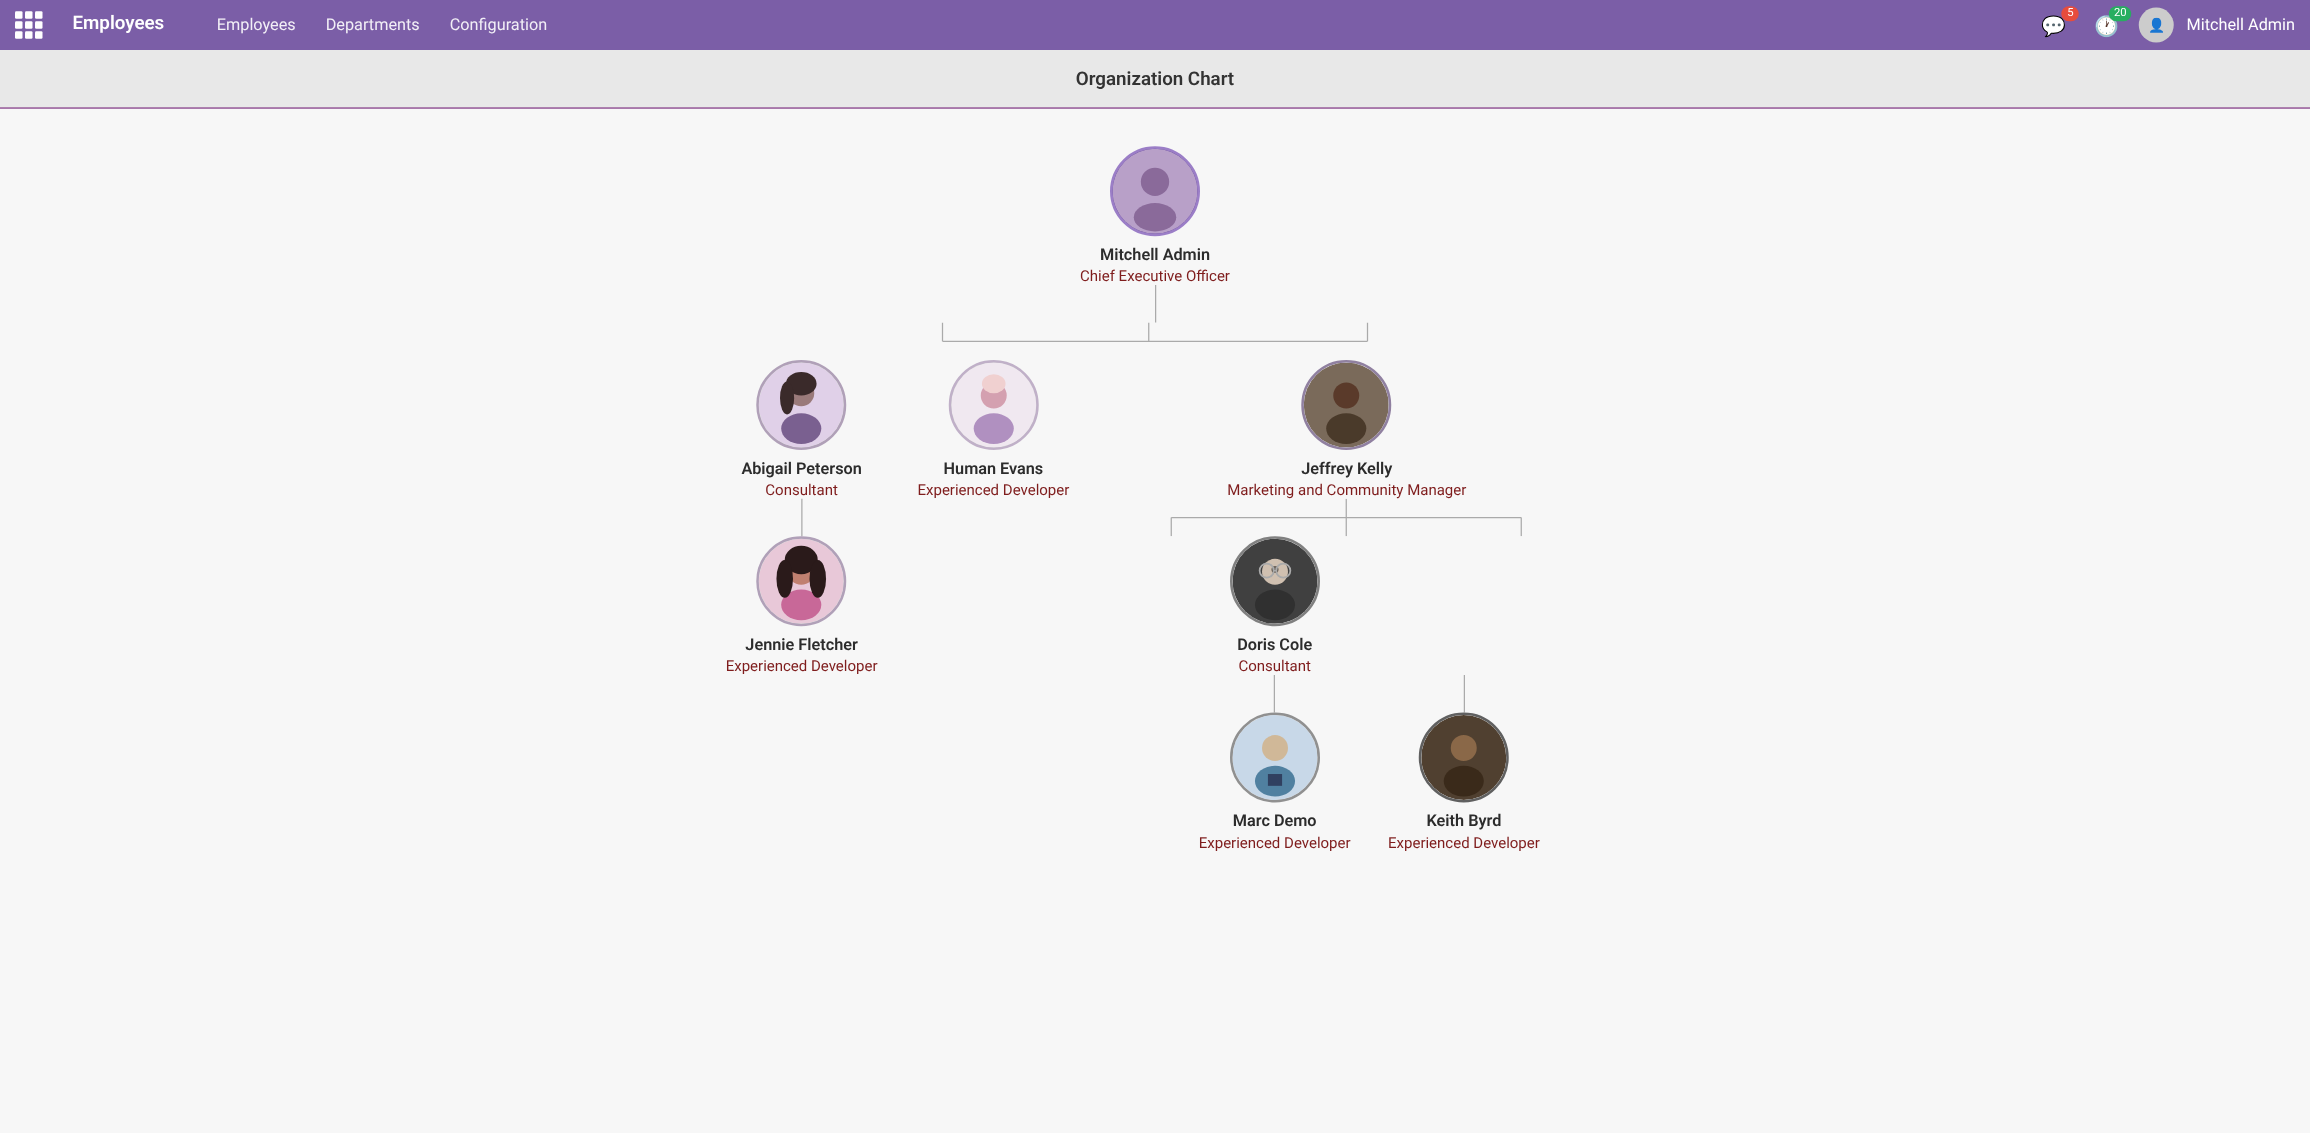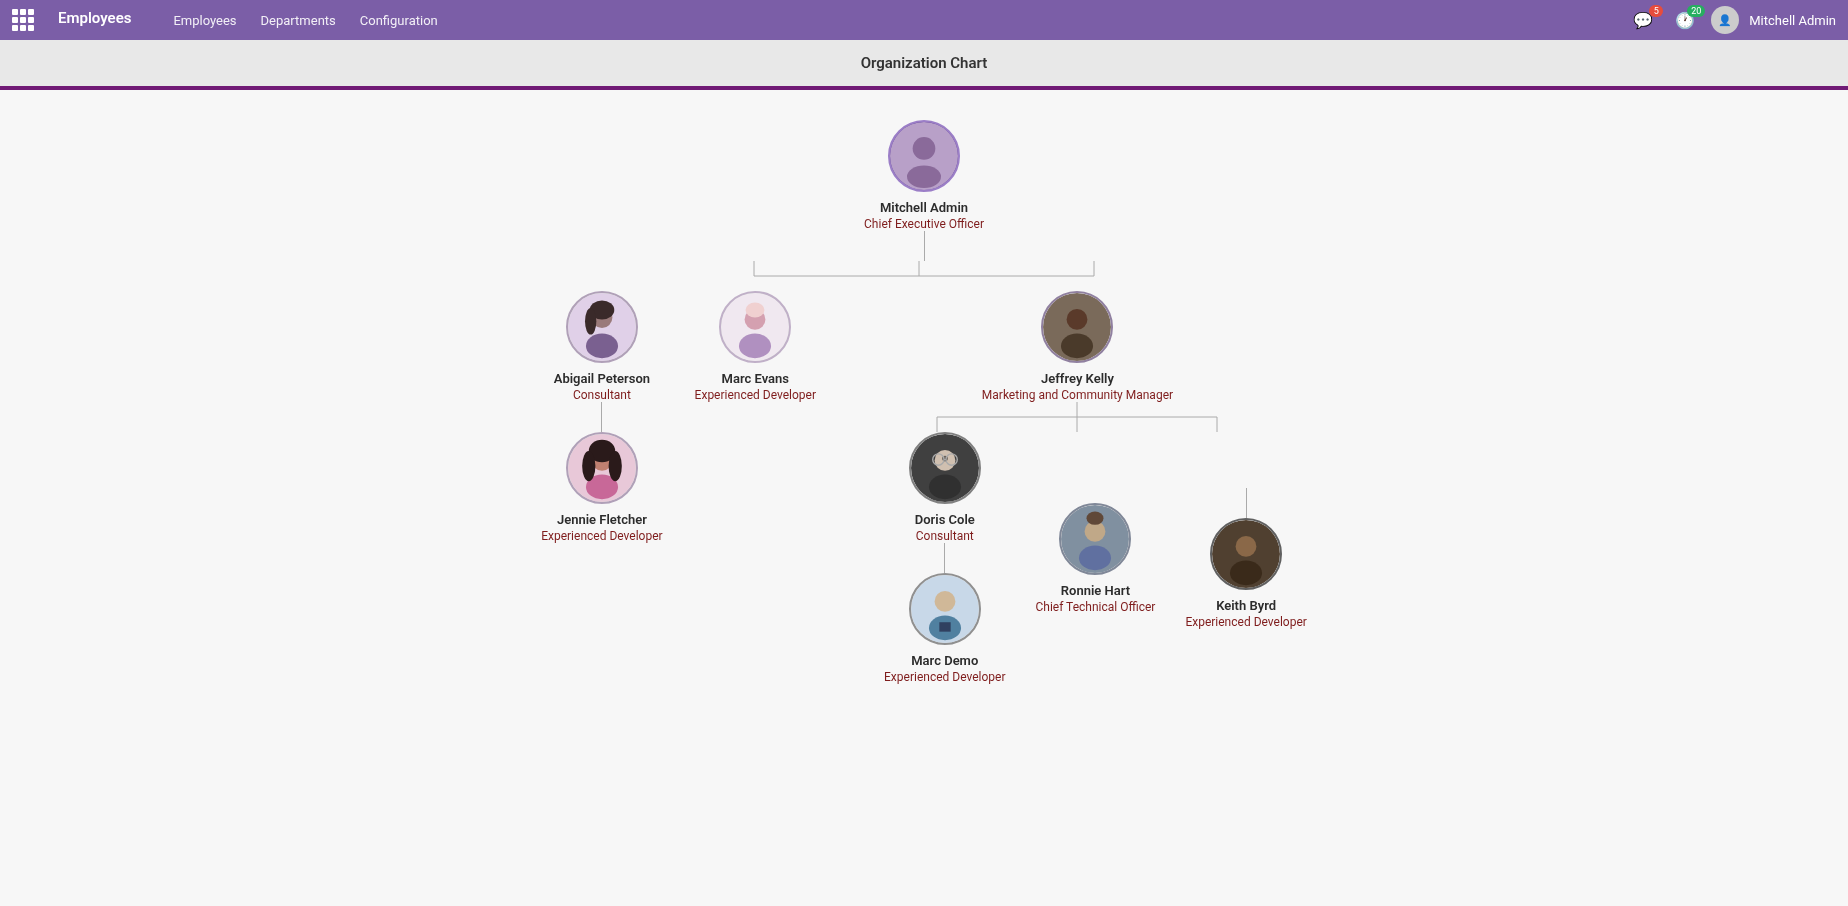"Organization Chart" .page-header { border-bottom: 4px solid #701a75 -> 1px solid #701a75 }
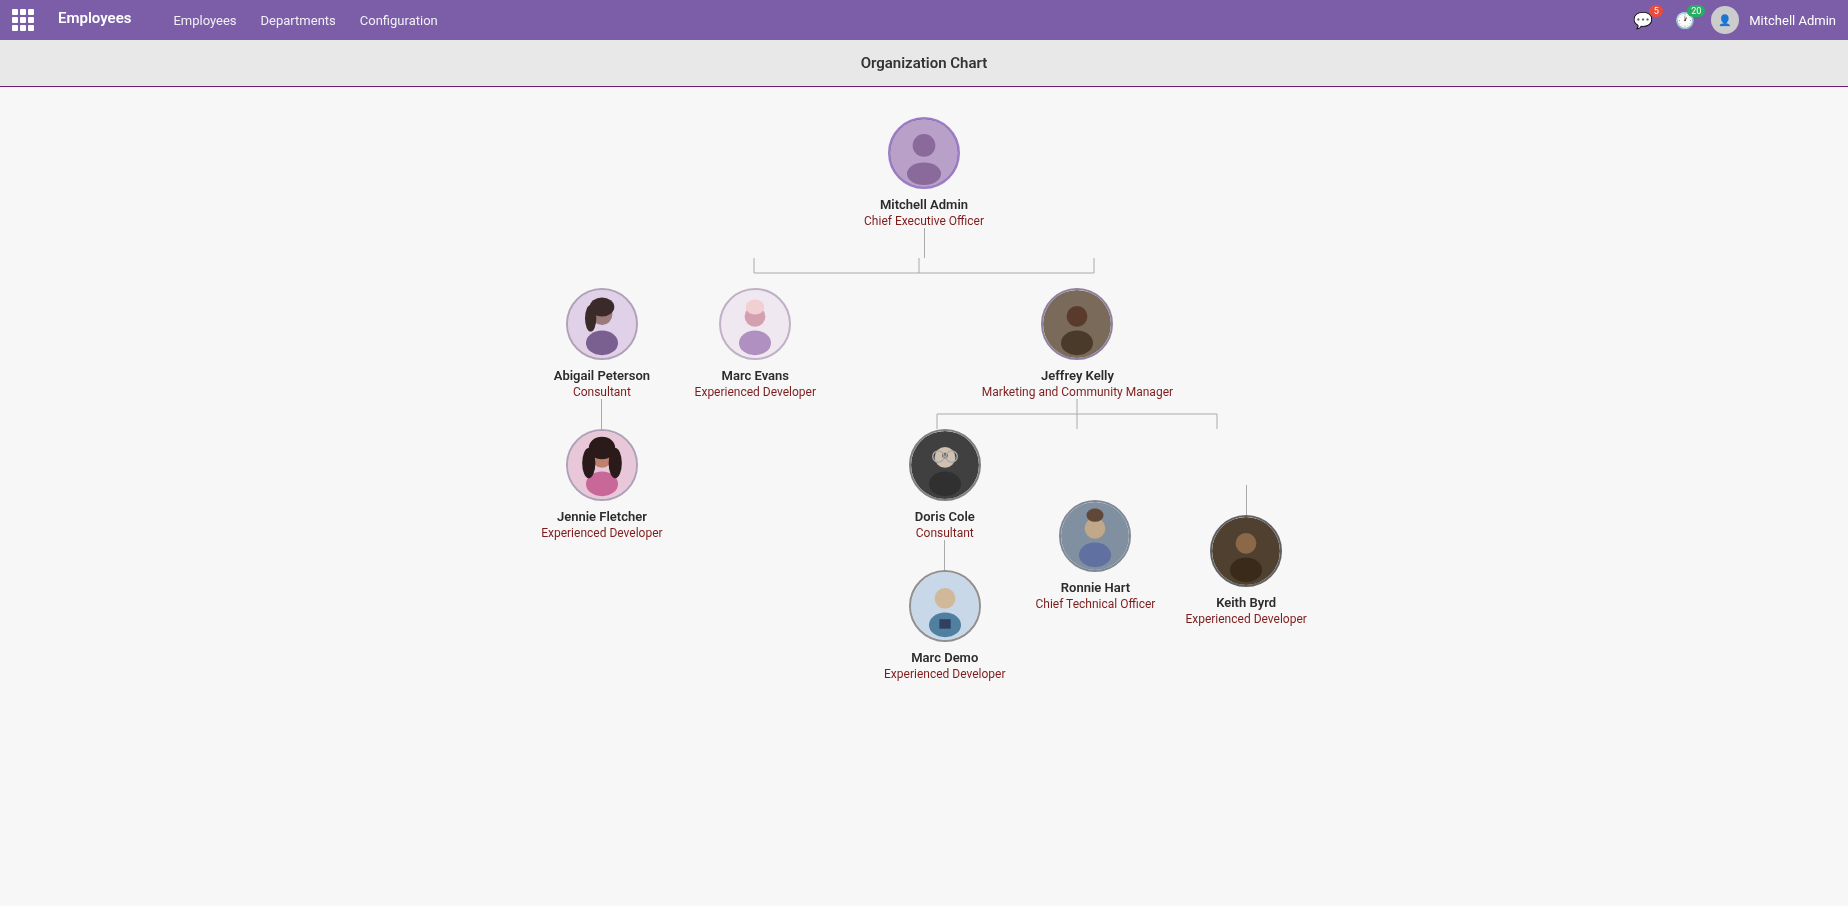"Marc Evans" div.node-name { text: Marc -> Human }
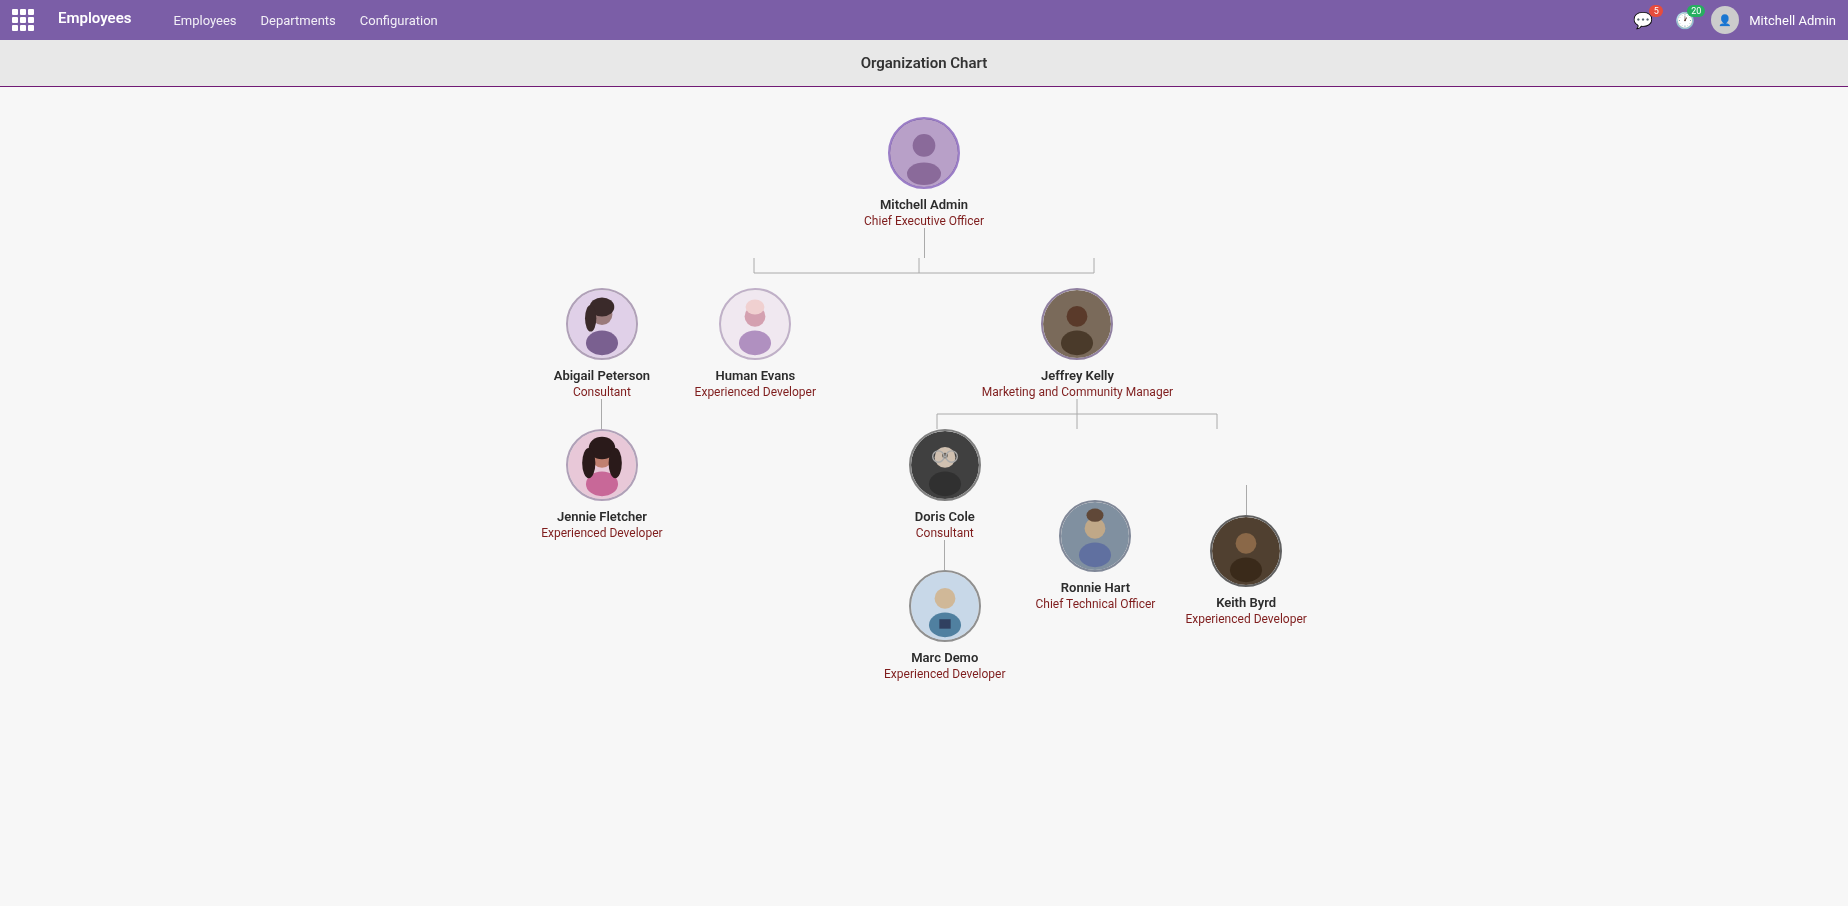"Doris Cole" div.level-row { align-items: center -> flex-end }
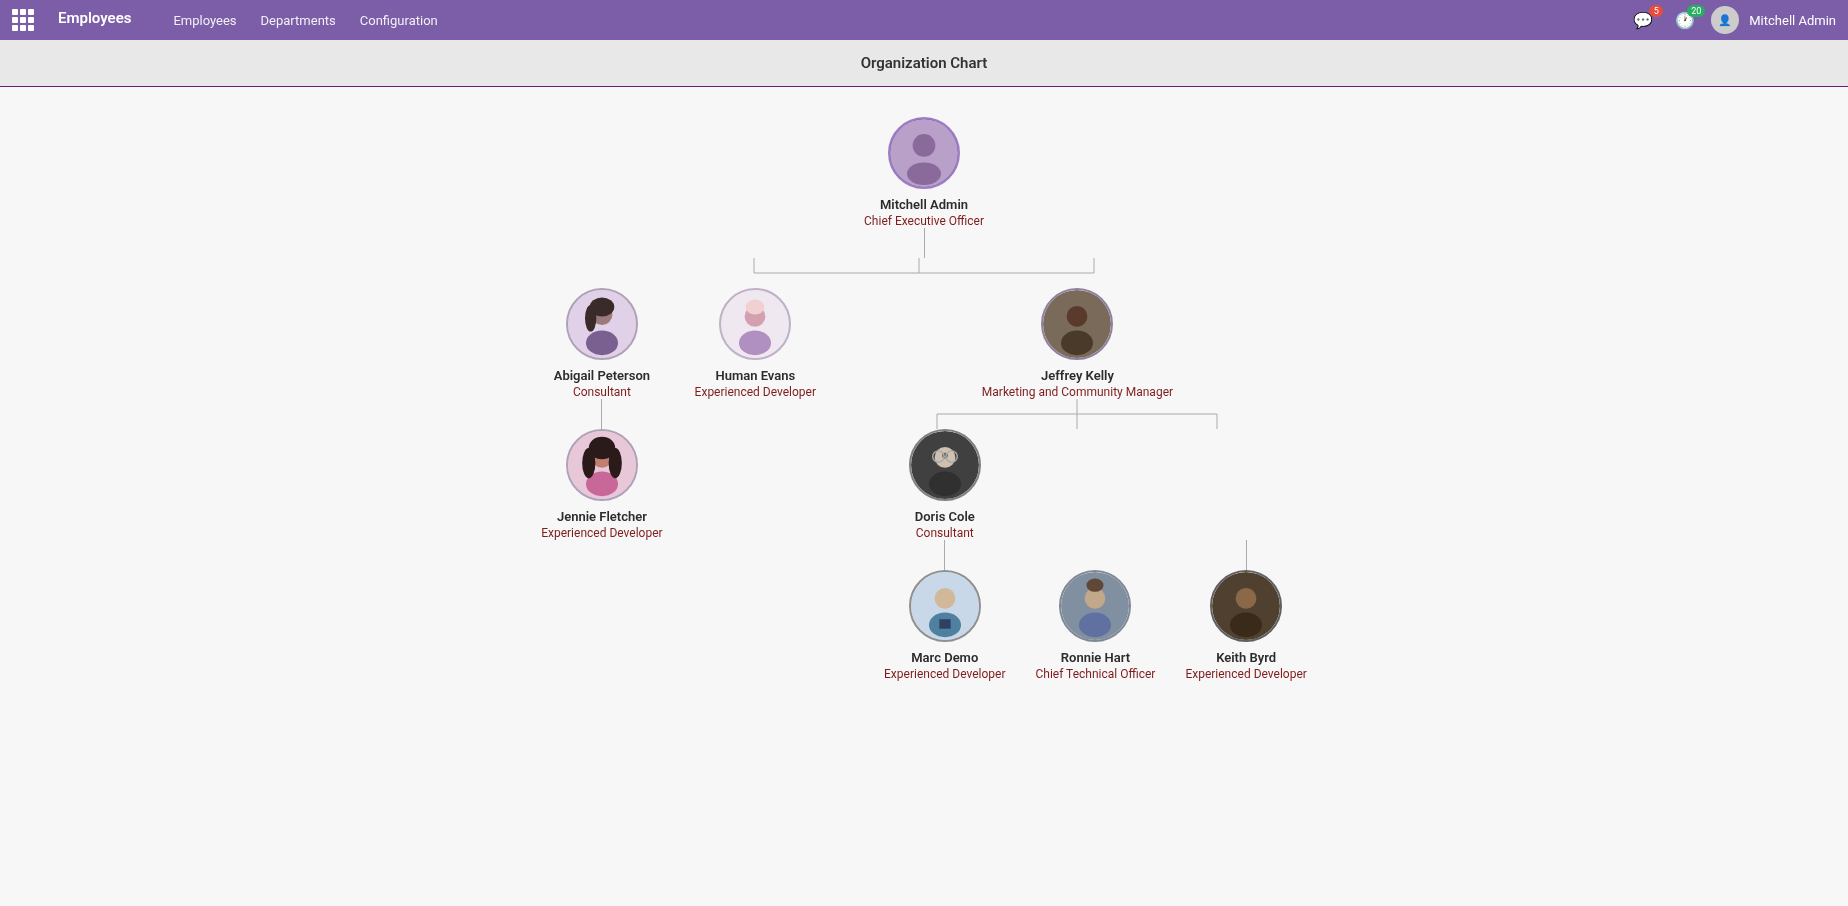"Ronnie Hart" div.branch { html: <div> <div> <div> <svg> <circle></circle> <circle></circle> <ellipse></ellipse> <ellipse></ellipse> </svg> </div> <div>Ronnie Hart</div> <div>Chief Technical Officer</div> </div> </div> -> none }
